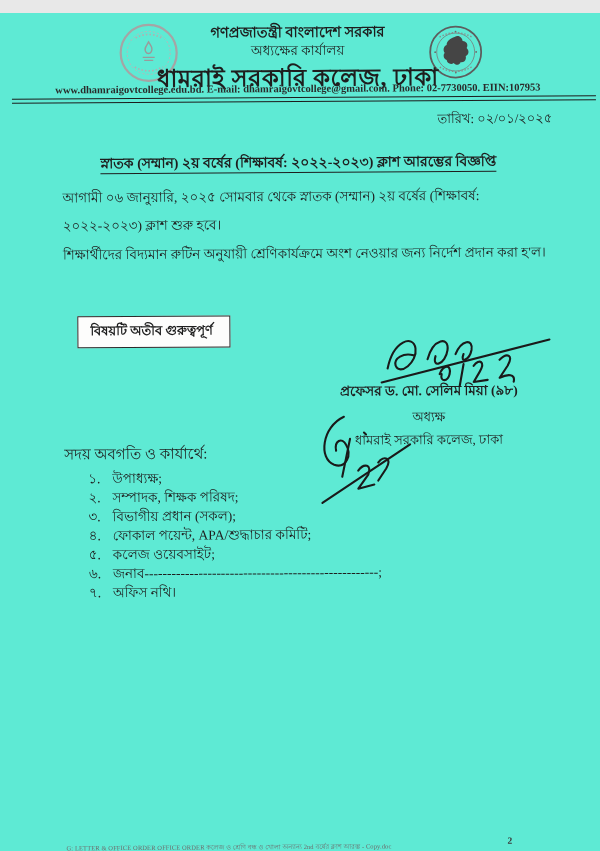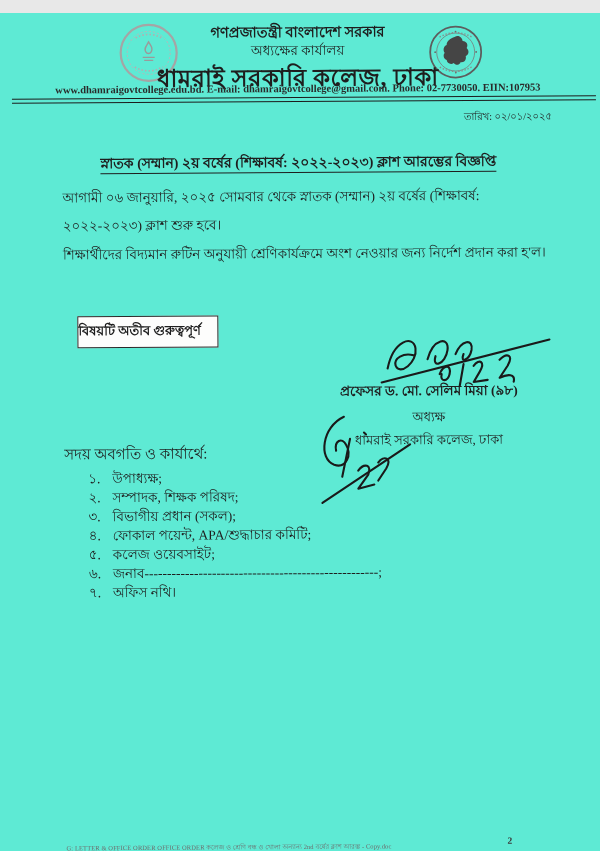"তারিখ: ০২/০১/২০২৫" .date-line { font-size: 10px -> 13px }
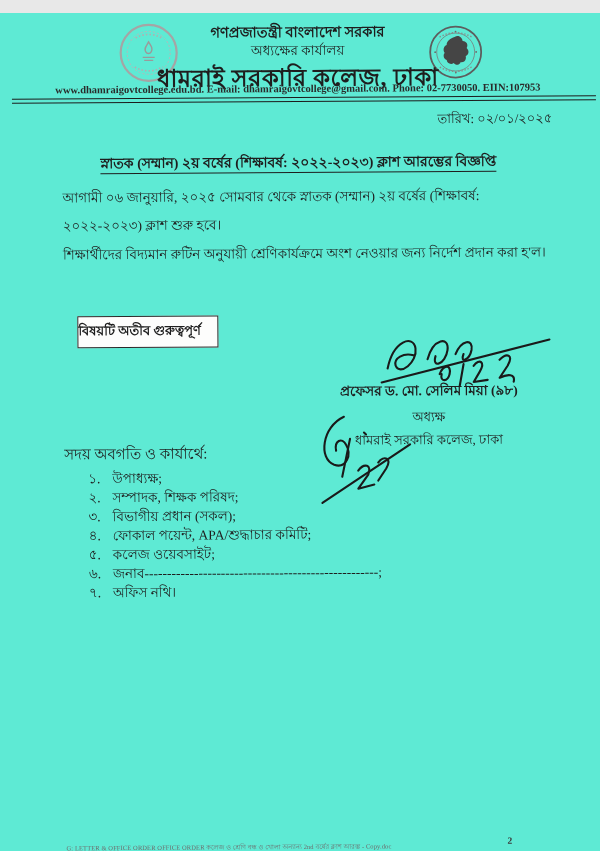"বিষয়টি অতীব গুরুত্বপূর্ণ" .important-box { padding: 4px 16px 5px 0 -> 4px 16px 5px 12px }
